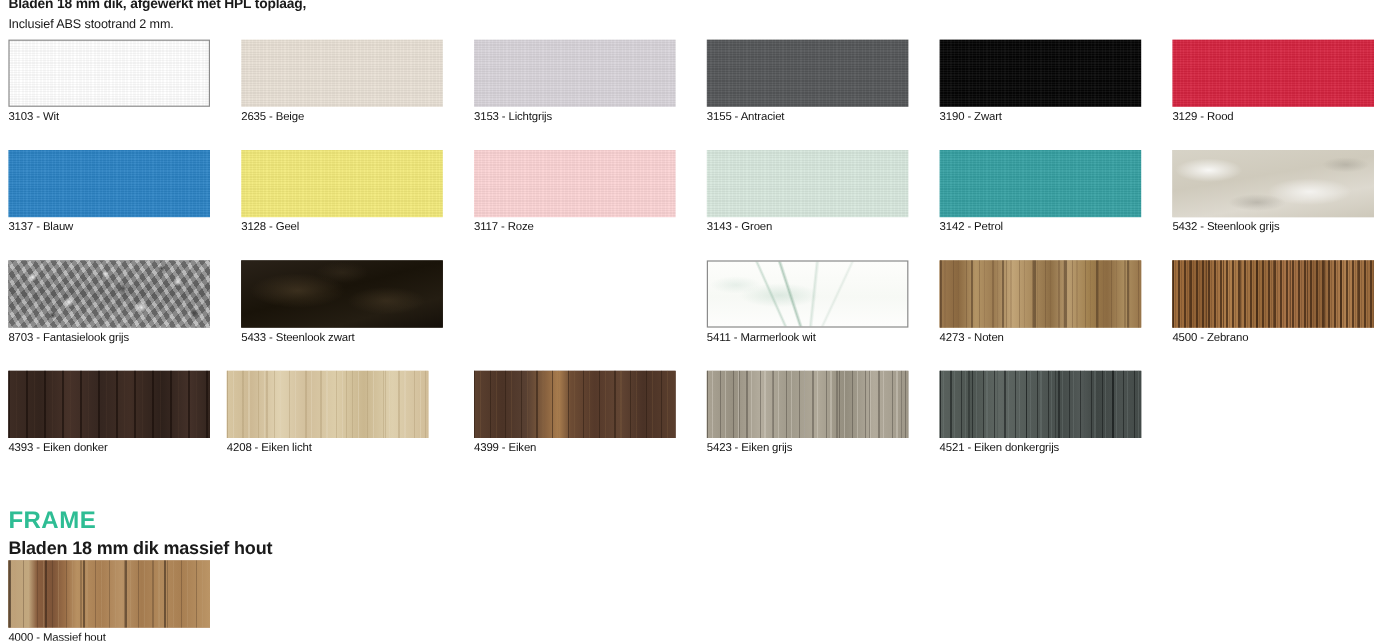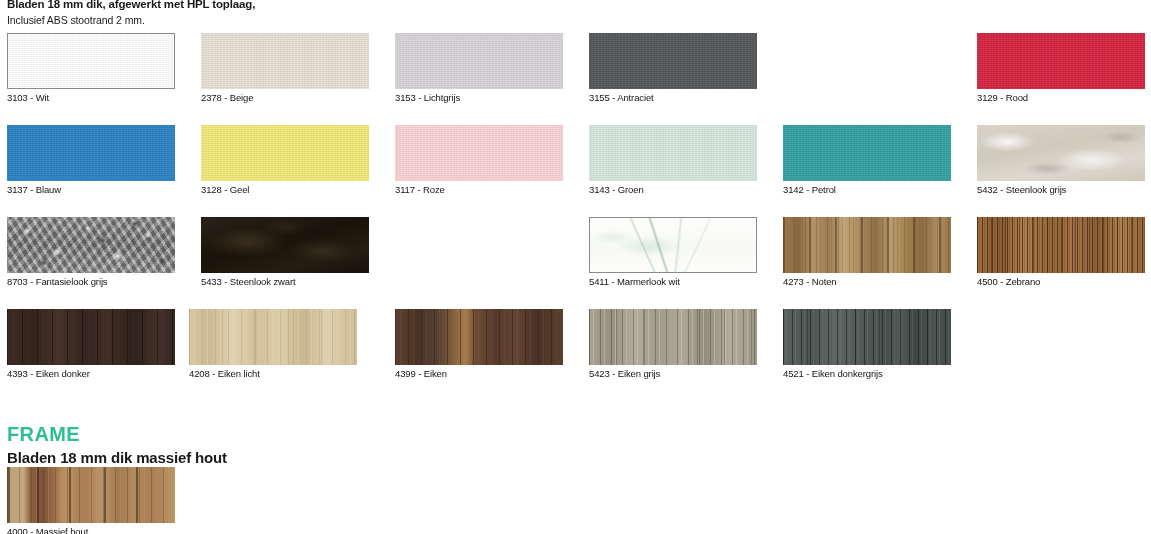"2378 - Beige" div.caption { text: 2378 -> 2635 }
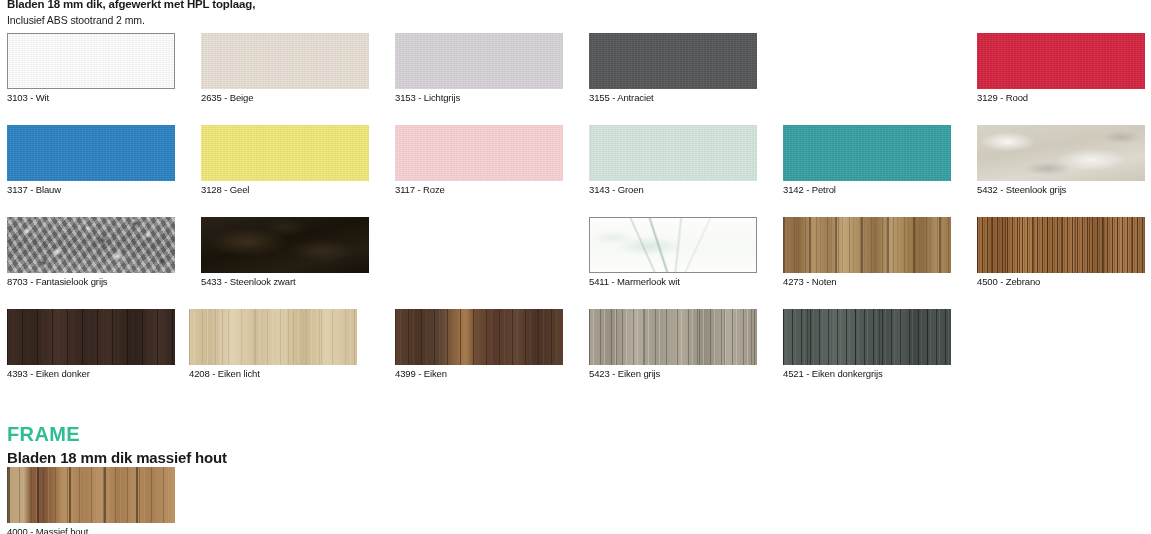"3190 - Zwart" div.cell { html: none -> <div> <div></div> <div>3190 - Zwart</div> </div> }
